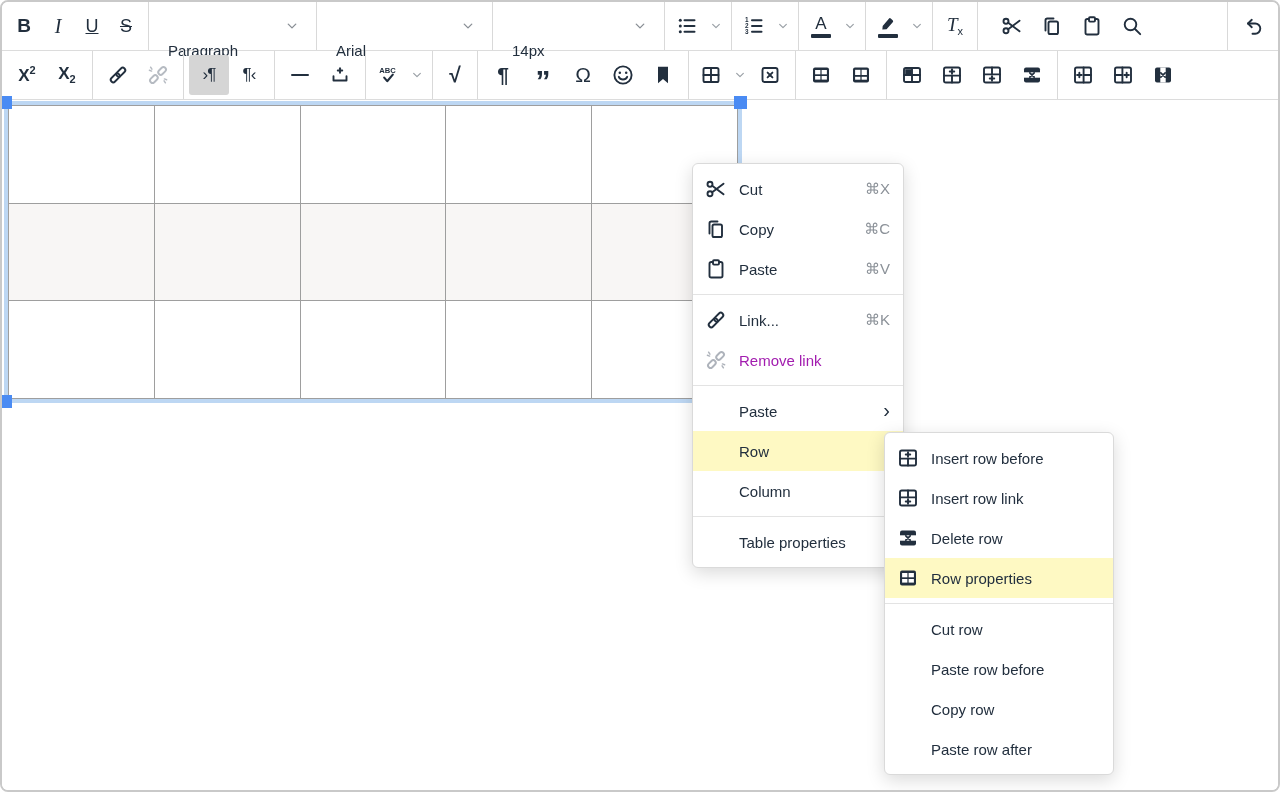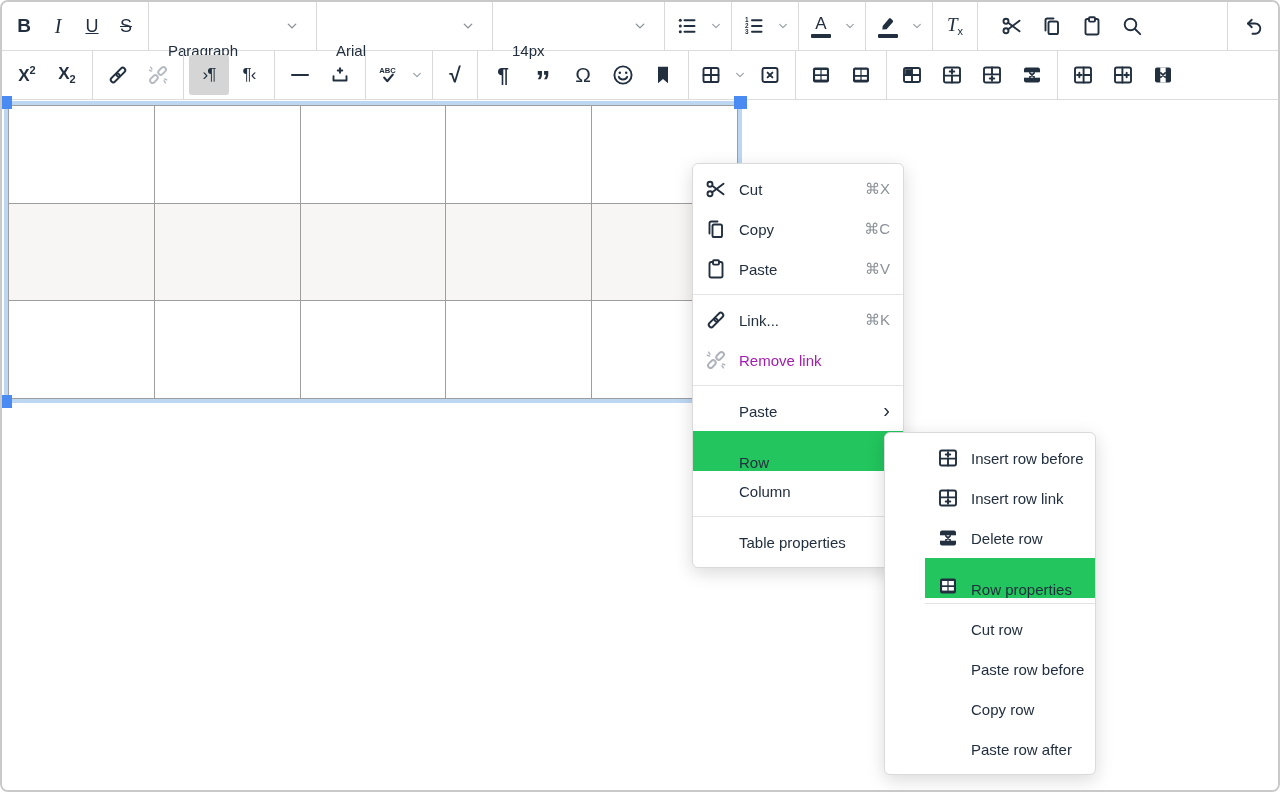"Row" .mi.hl { align-items: flex-end -> none; background: #22c55e -> #fef9c3 }
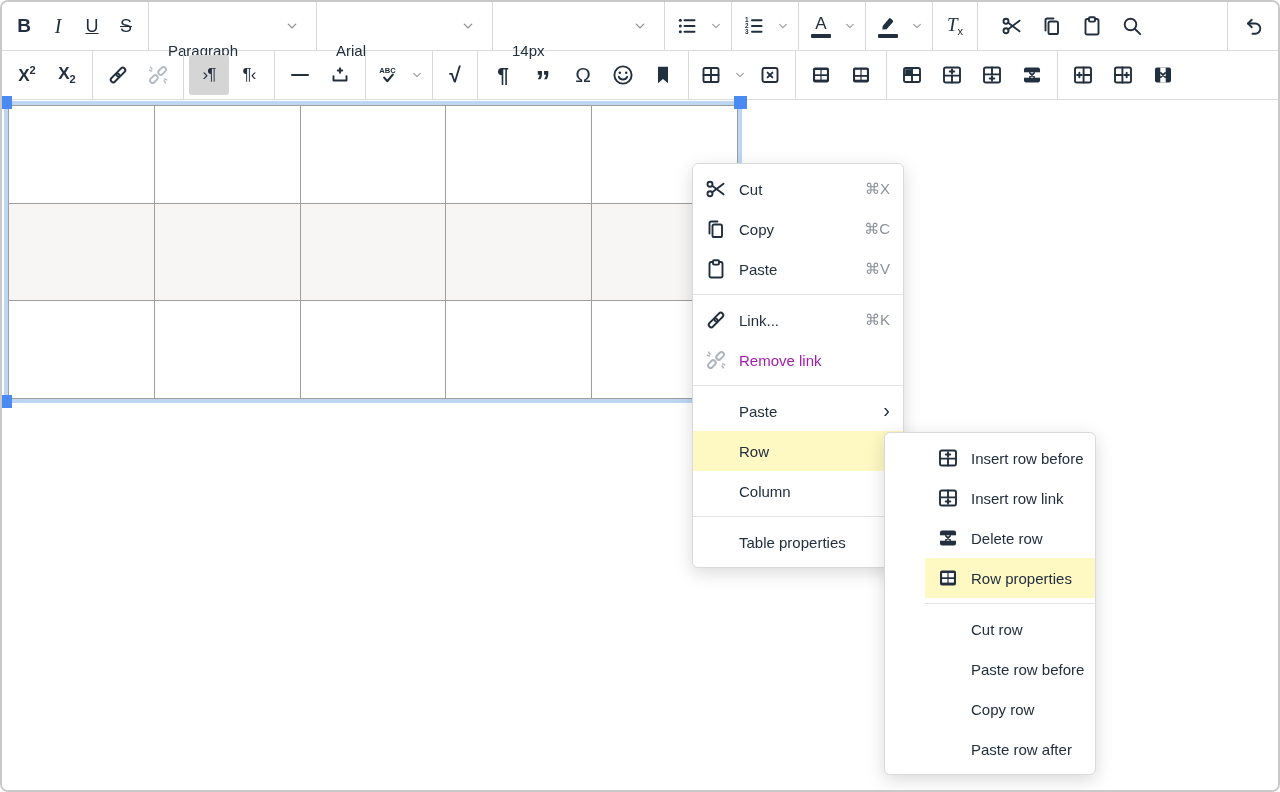"Insert row before" .submenu { padding-left: 40px -> none; width: 212px -> 230px }
